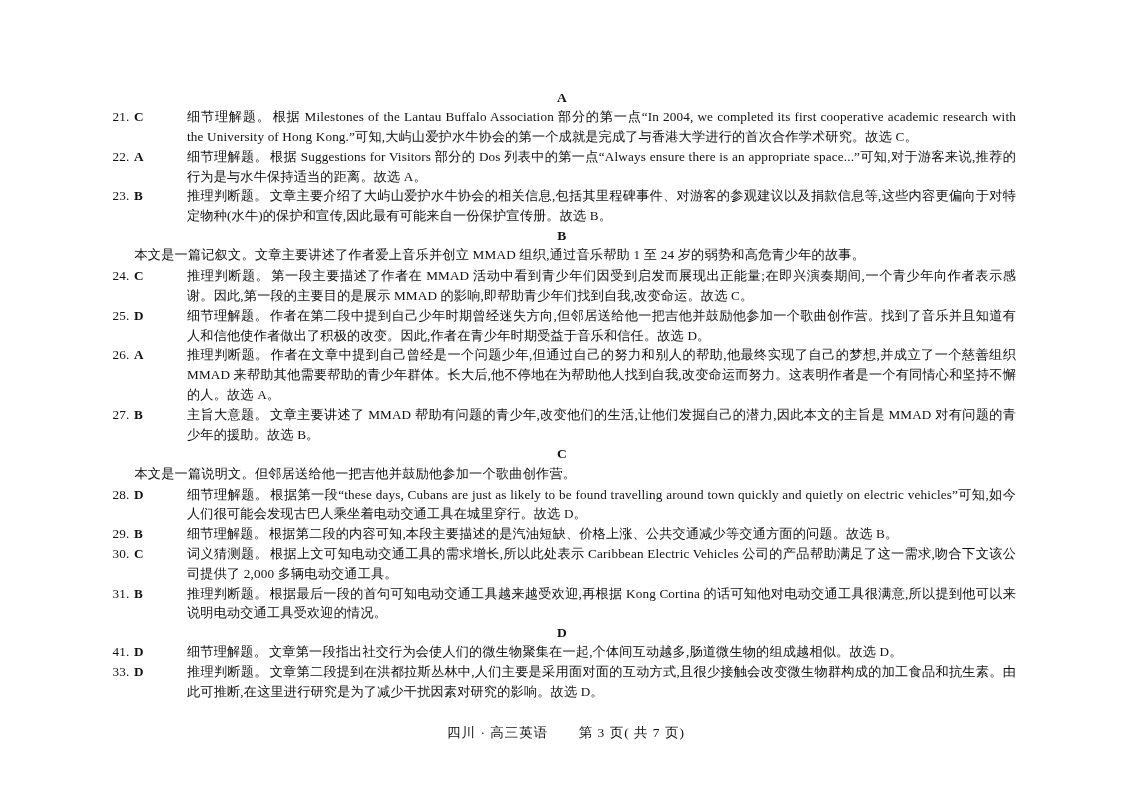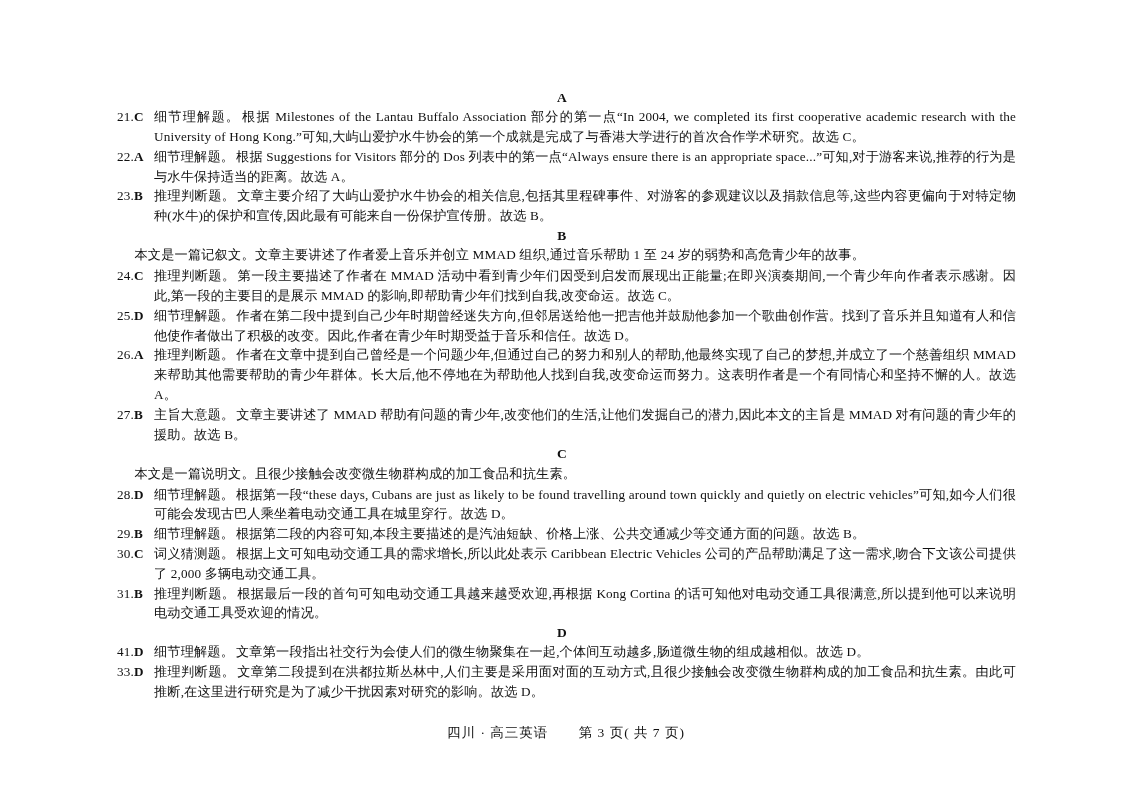"21." .qnum { text-align: right -> center }
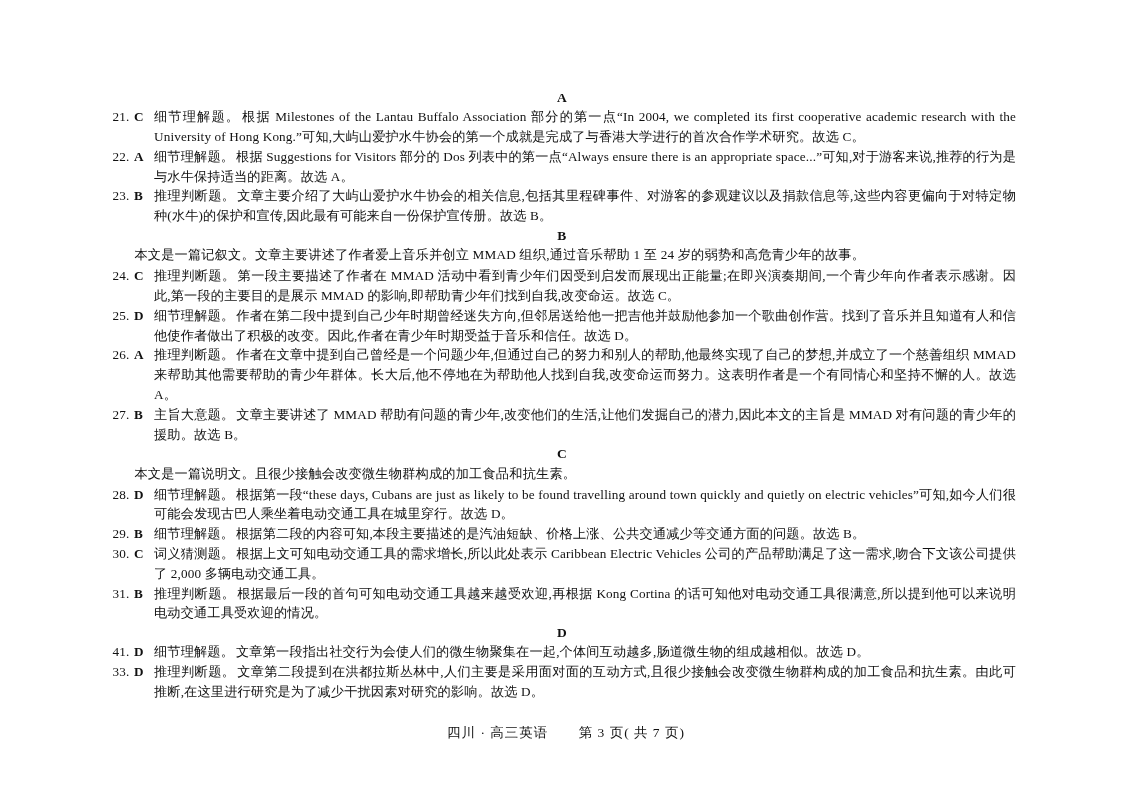"细节理解题。 根据 Milestones of the" .qbody { margin-left: none -> 33px }
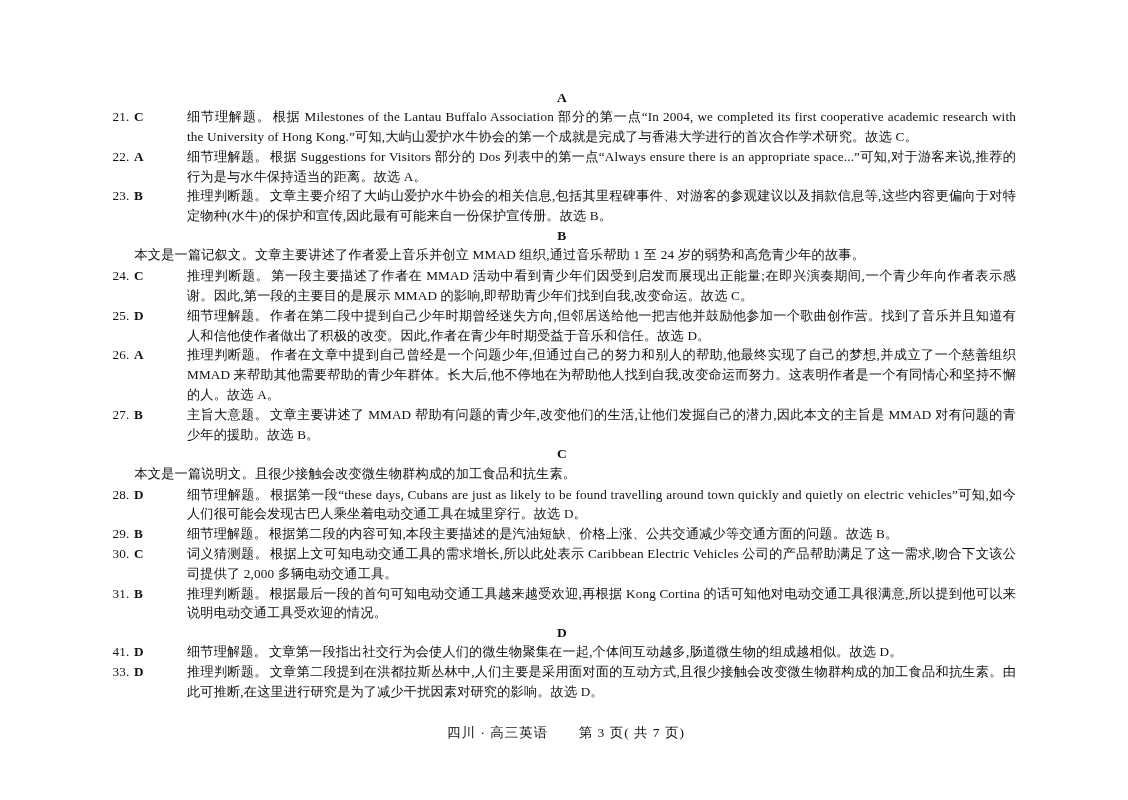"本文是一篇说明文。且很少接触会改变微生物群构成的加工食品和抗生素。" p.intro { text: 且很少接触会改变微生物群构成的加工食品和抗生素 -> 但邻居送给他一把吉他并鼓励他参加一个歌曲创作营 }
